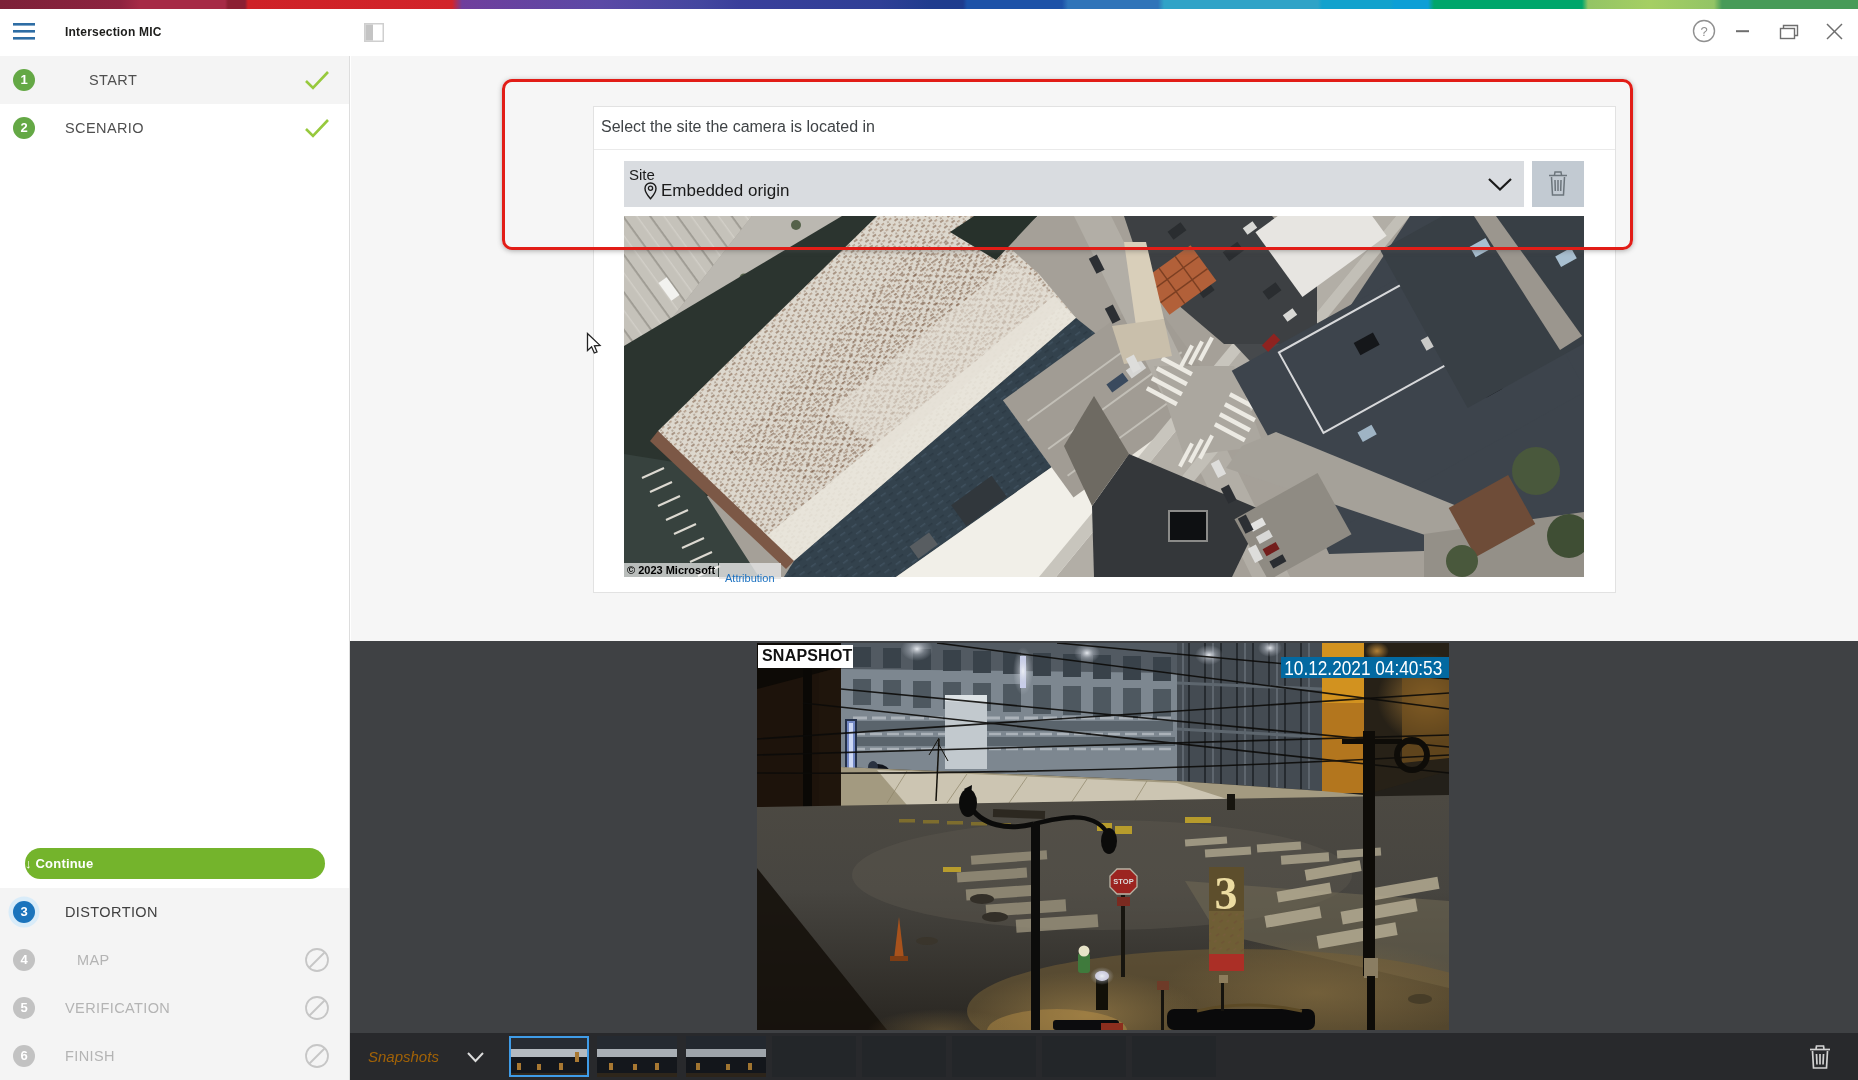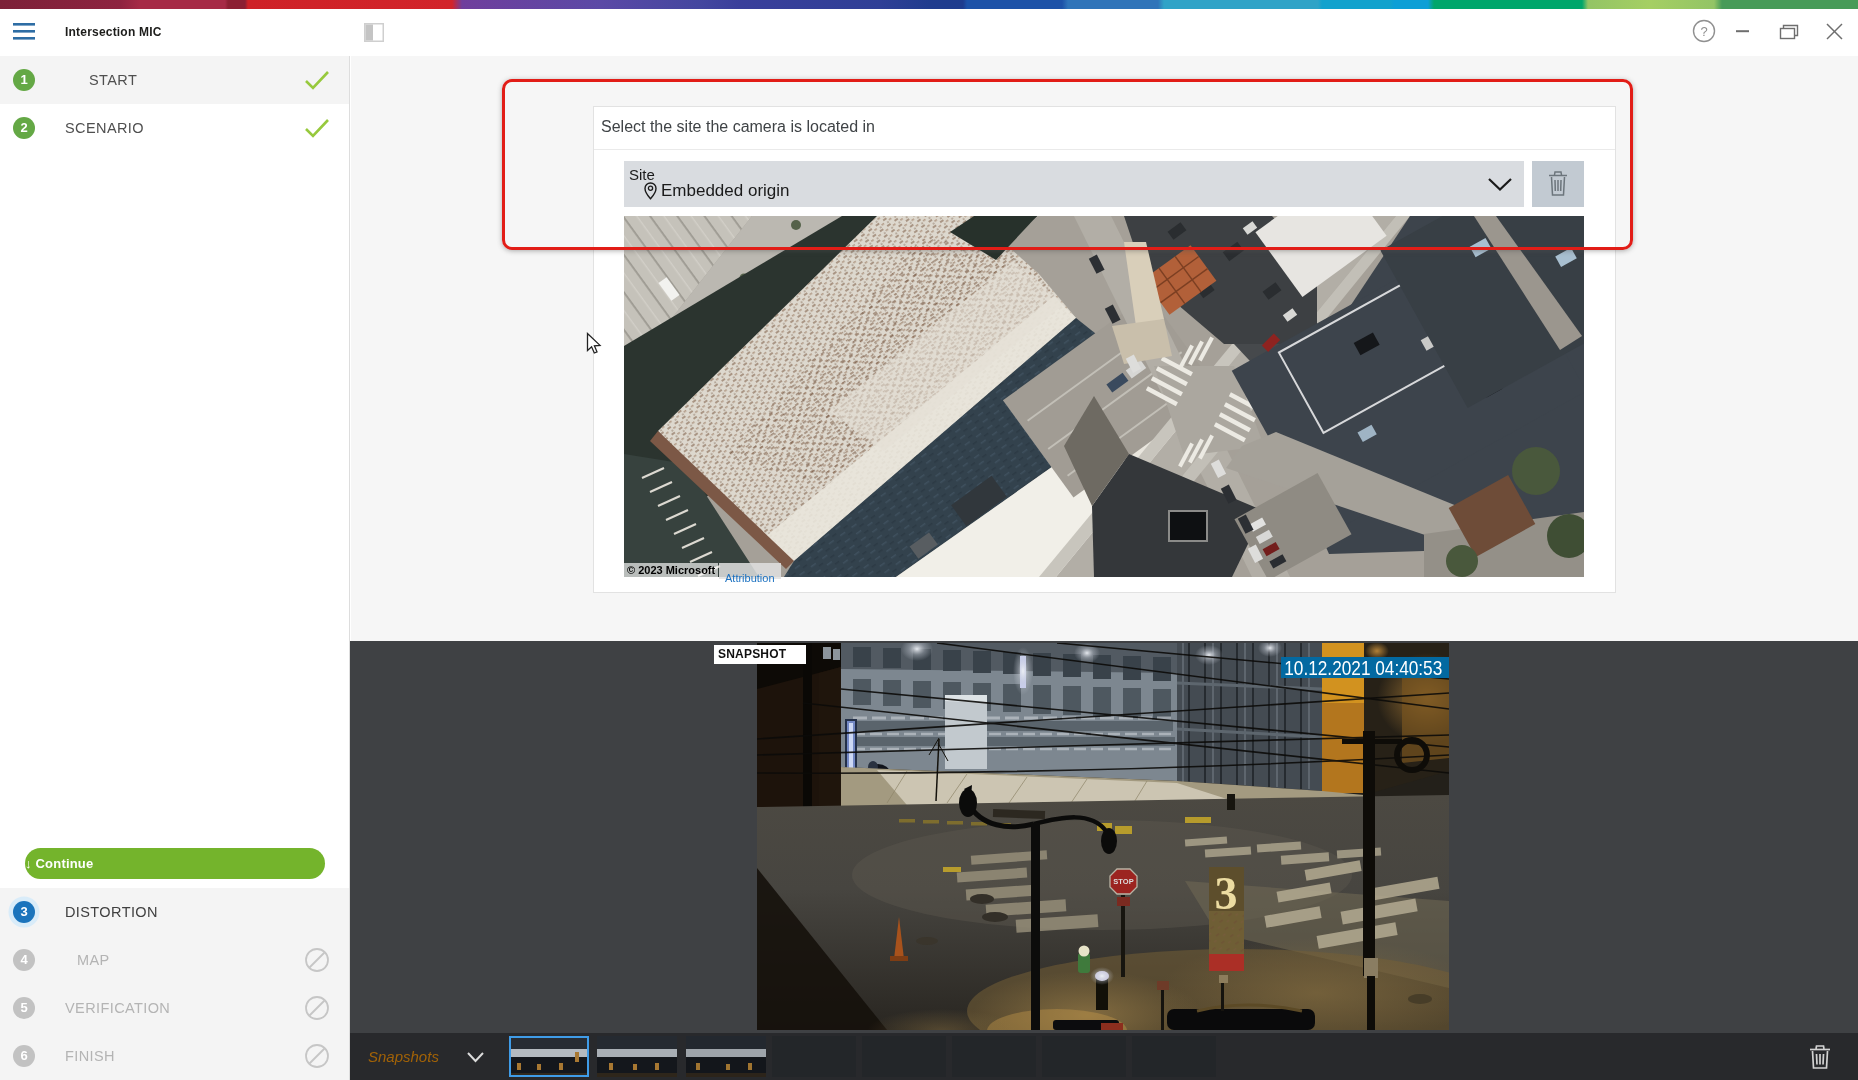"SNAPSHOT" #snaplabel { font-size: 12px -> 16px; left: 714px -> 758px; padding: 2px 20px 3px 4px -> 2px 0 3px 4px }
